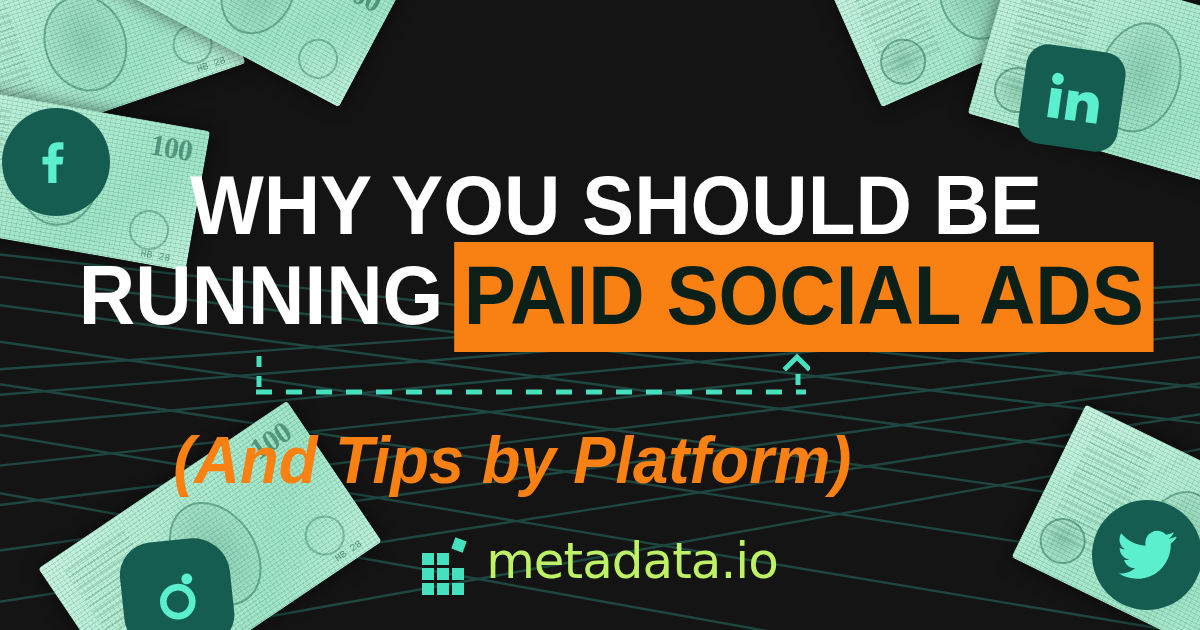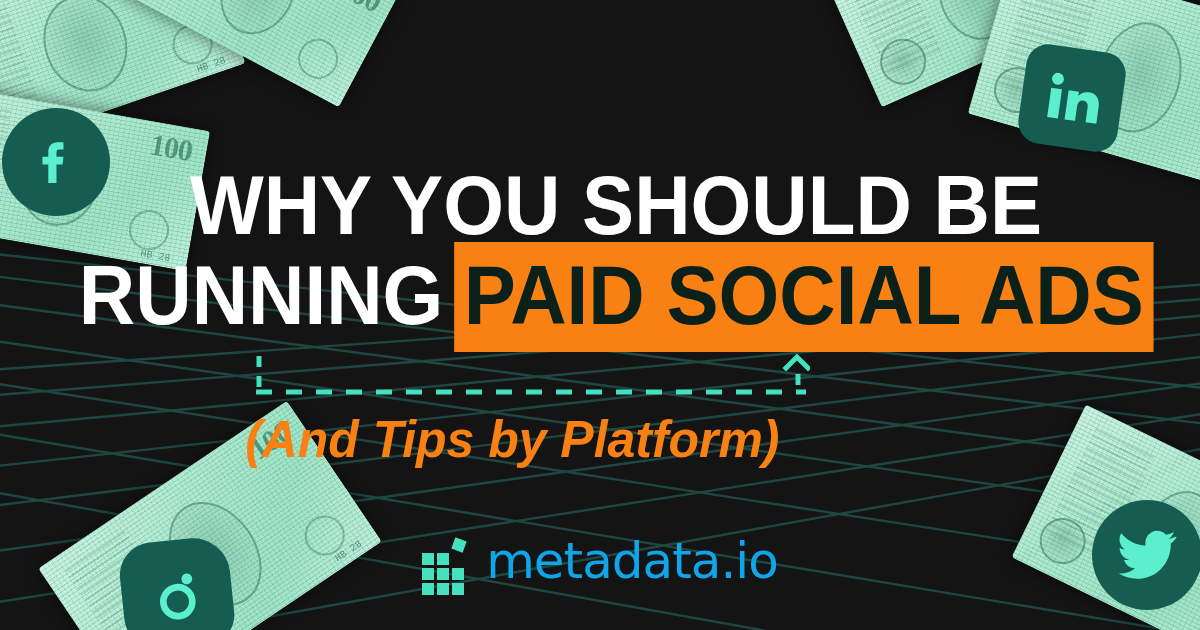"(And Tips by Platform)" .subtitle { font-size: 52px -> 66px; top: 408px -> 429px }
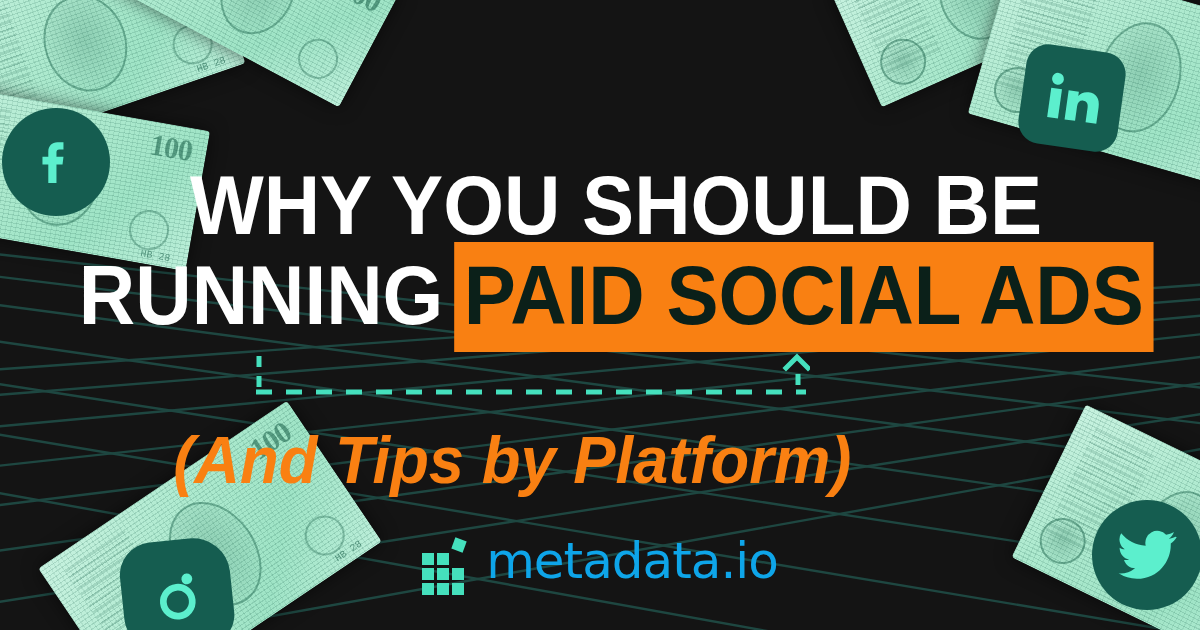"metadata.io" .logo-word { color: #0ea5e9 -> #bef264 }
